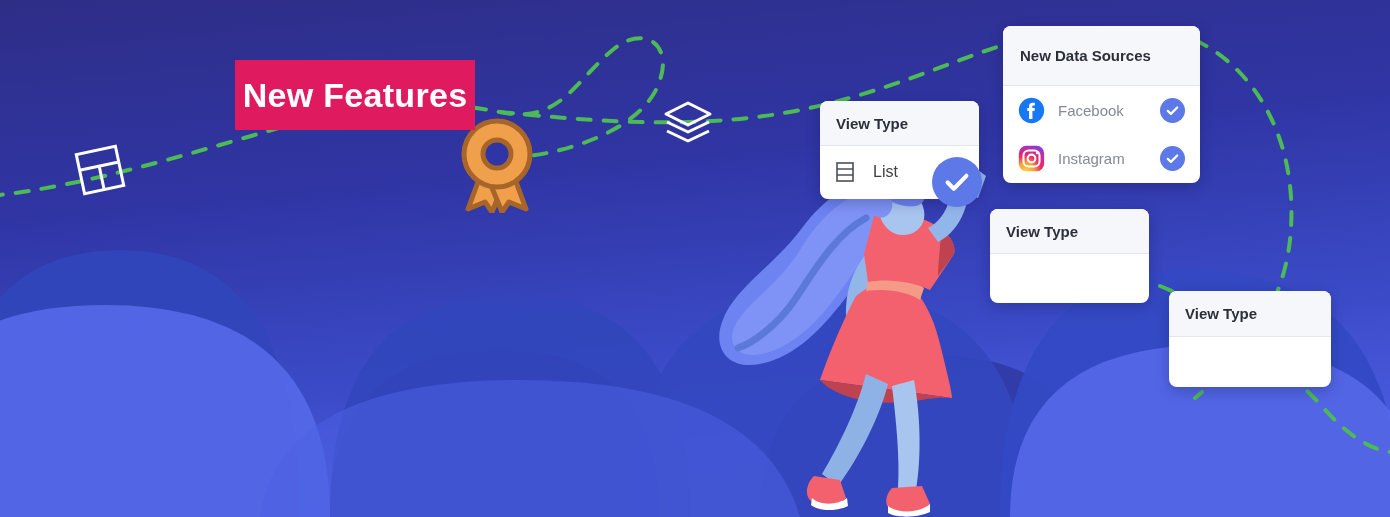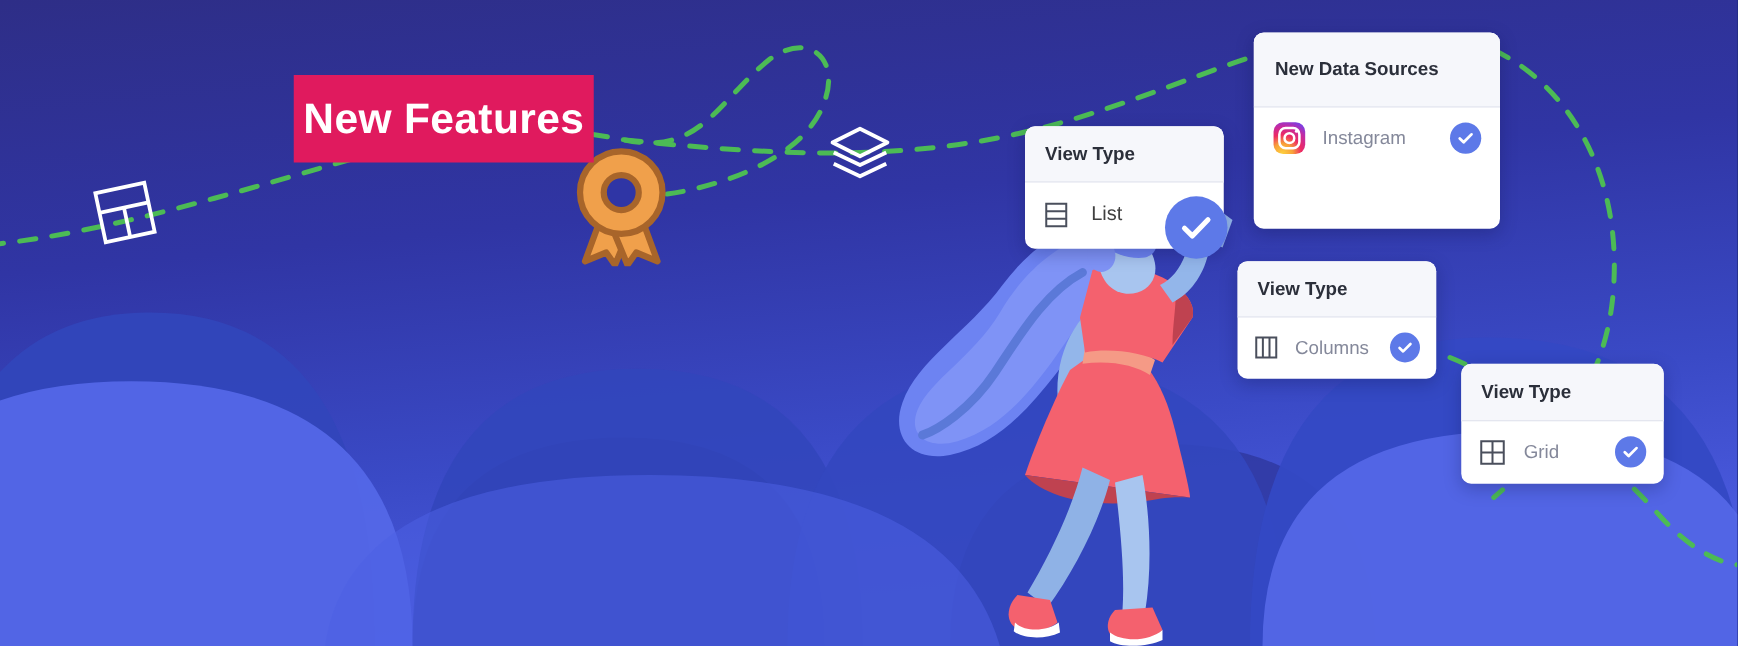"Facebook" div.card-row { html: none -> <div> <svg> <circle></circle> <path></path> </svg> <span>Facebook</span> <span> <svg> <path></path> </svg> </span> </div> }
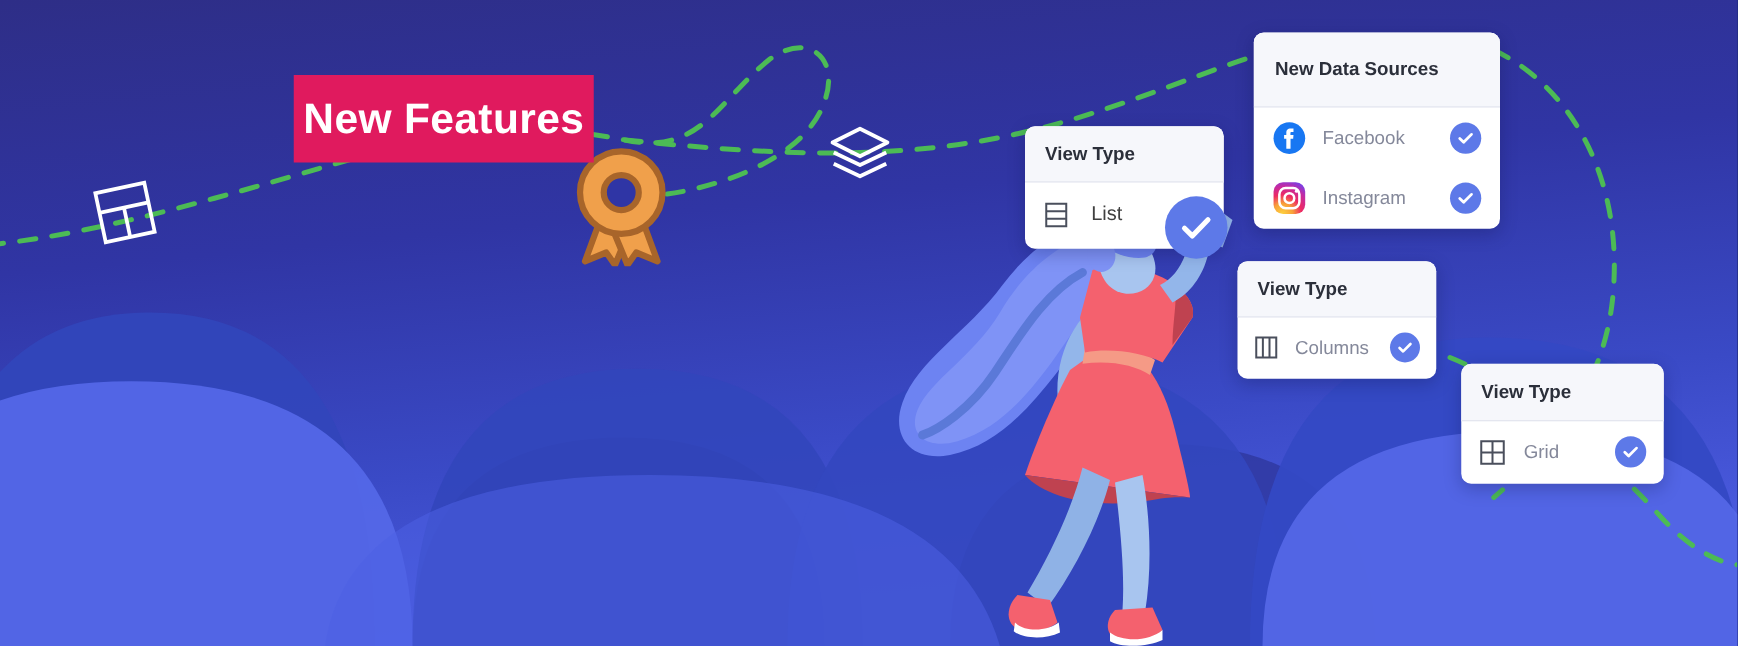"Columns" div.card-row { html: <div> <svg> <g> <rect></rect> <line></line> <line></line> </g> </svg> <span>Columns</span> <span> <svg> <path></path> </svg> </span> </div> -> none }
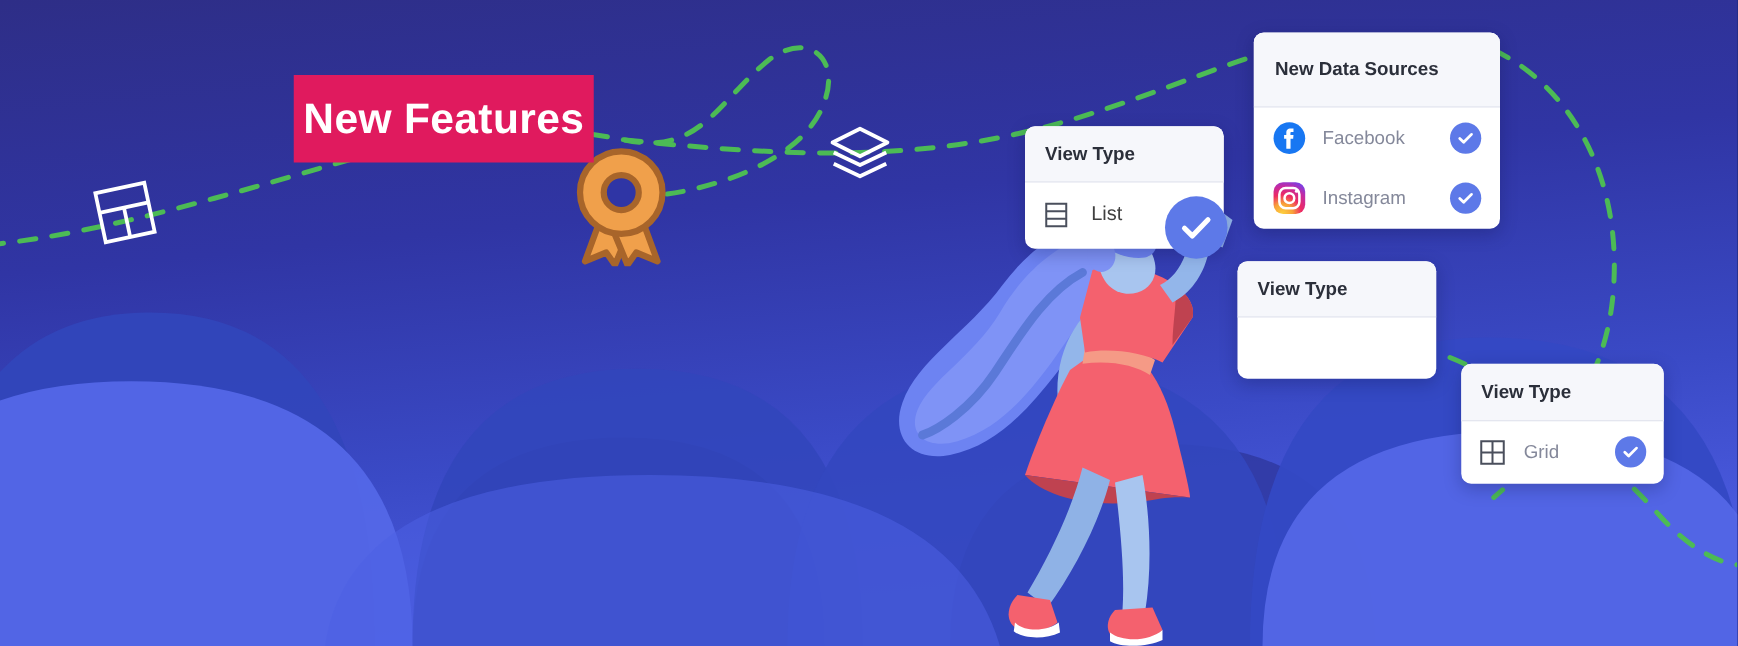"Grid" div.card-row { html: <div> <svg> <g> <rect></rect> <line></line> <line></line> </g> </svg> <span>Grid</span> <span> <svg> <path></path> </svg> </span> </div> -> none }
